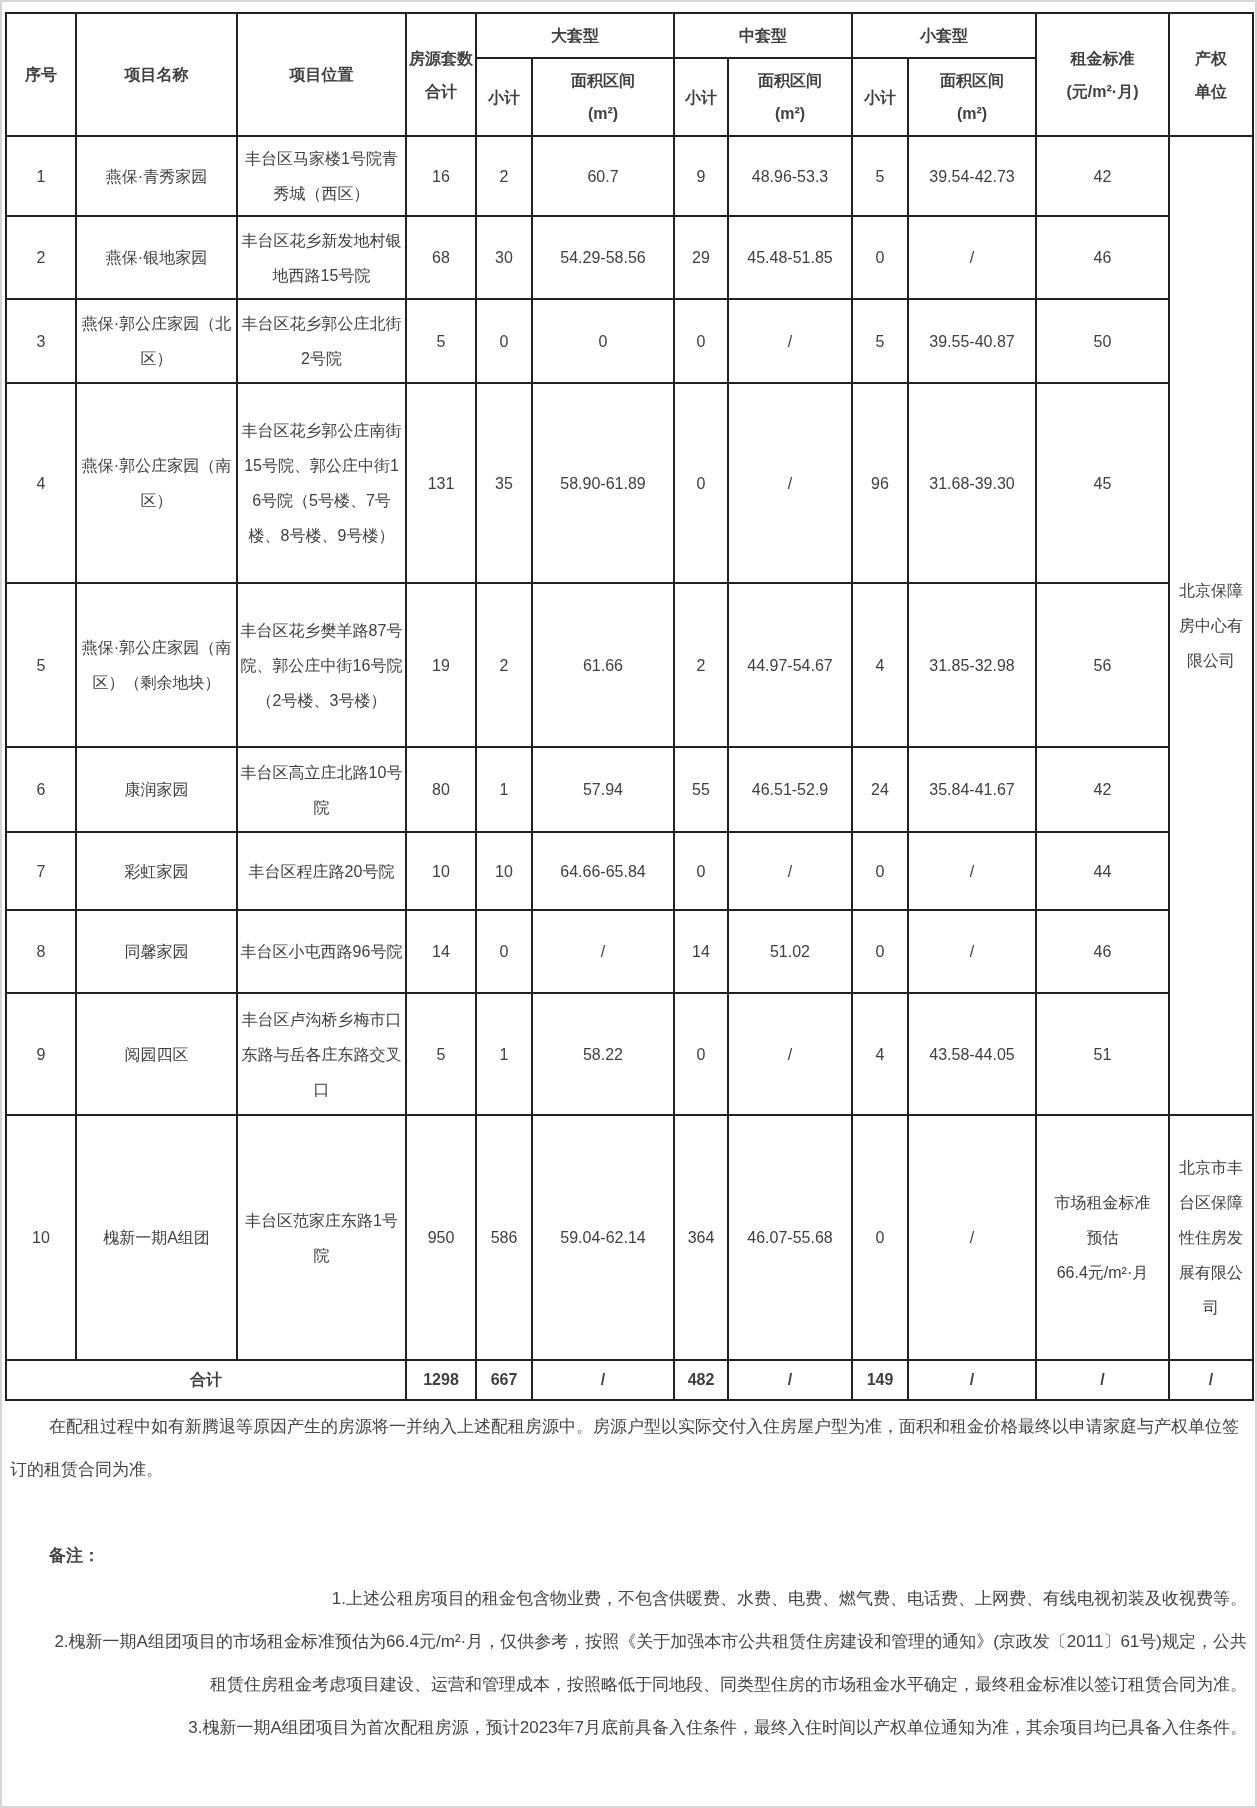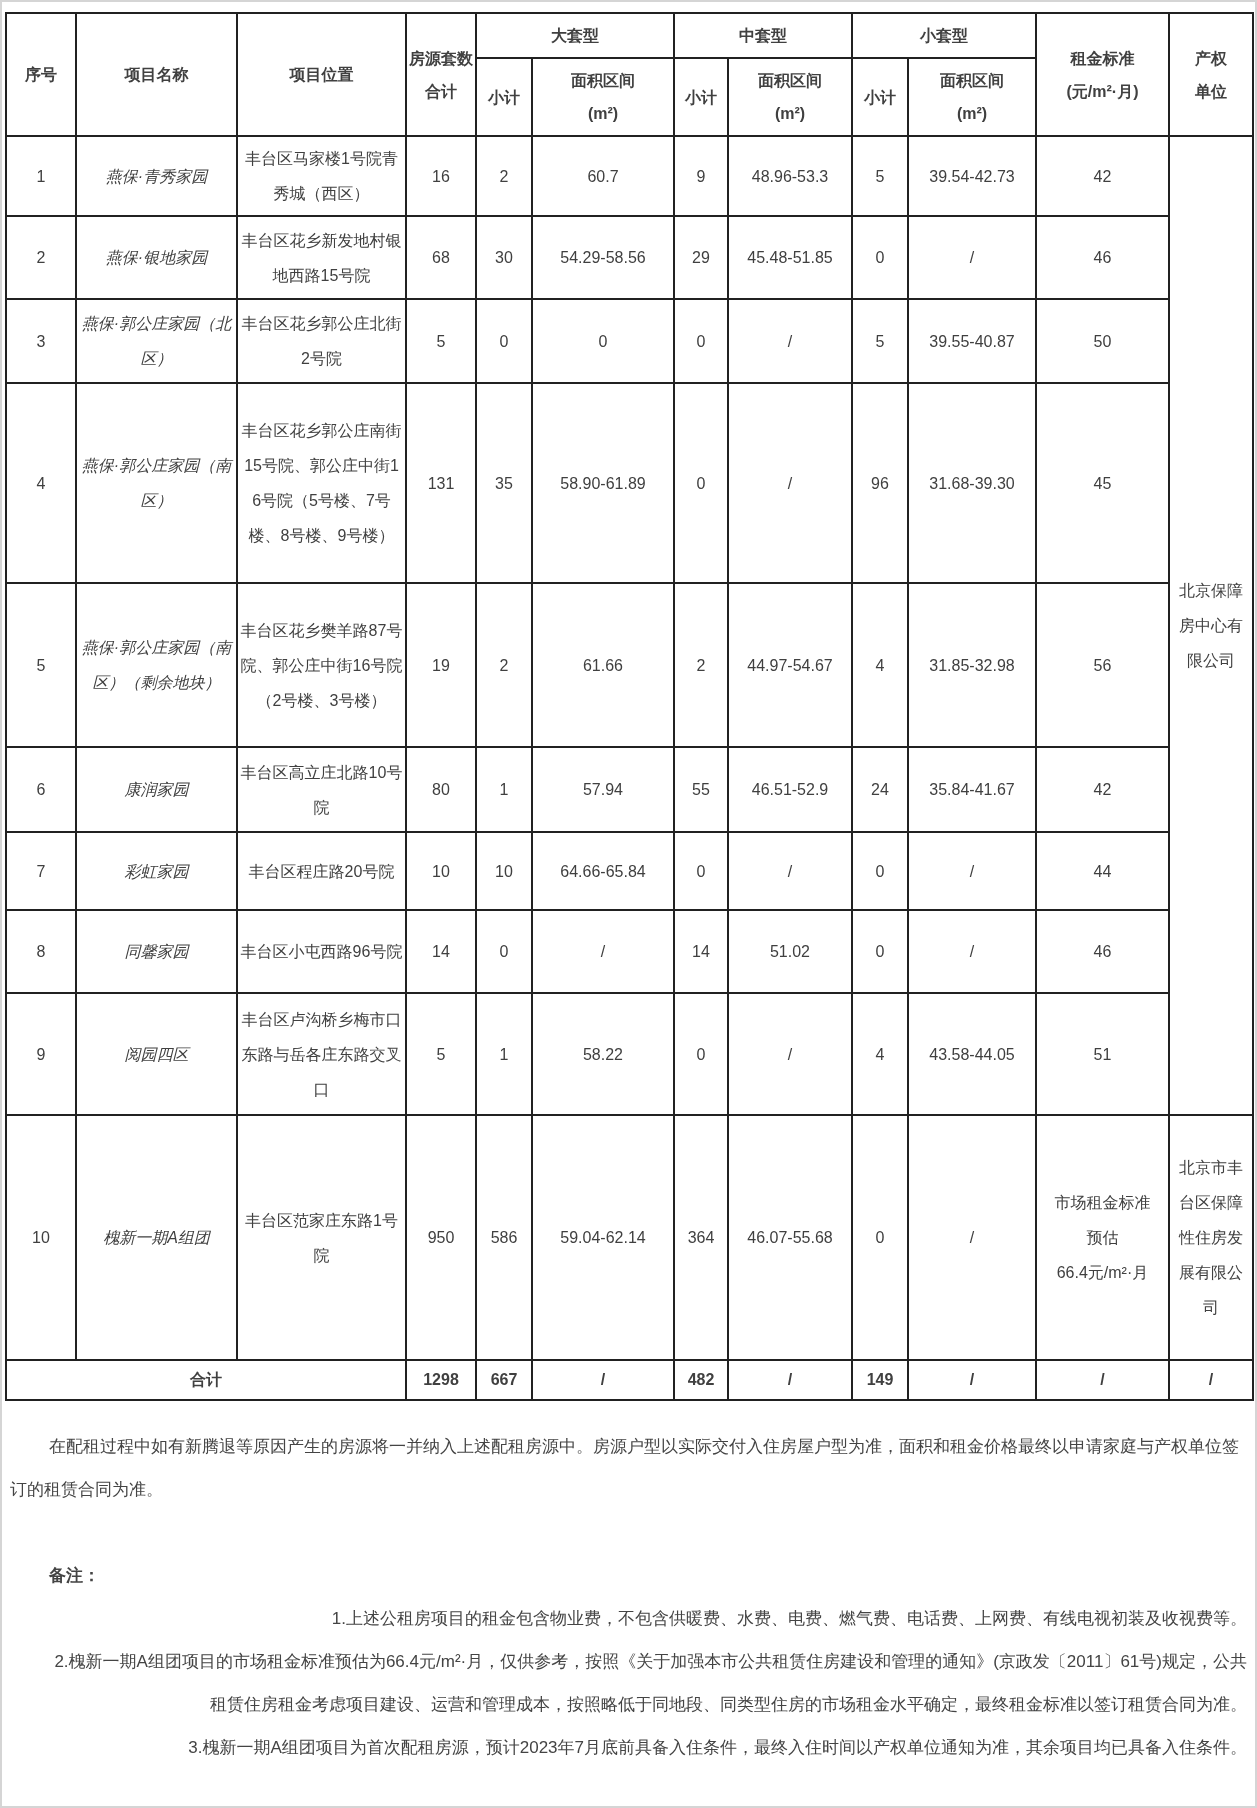"燕保·青秀家园" td.name-cell { font-style: italic -> none }
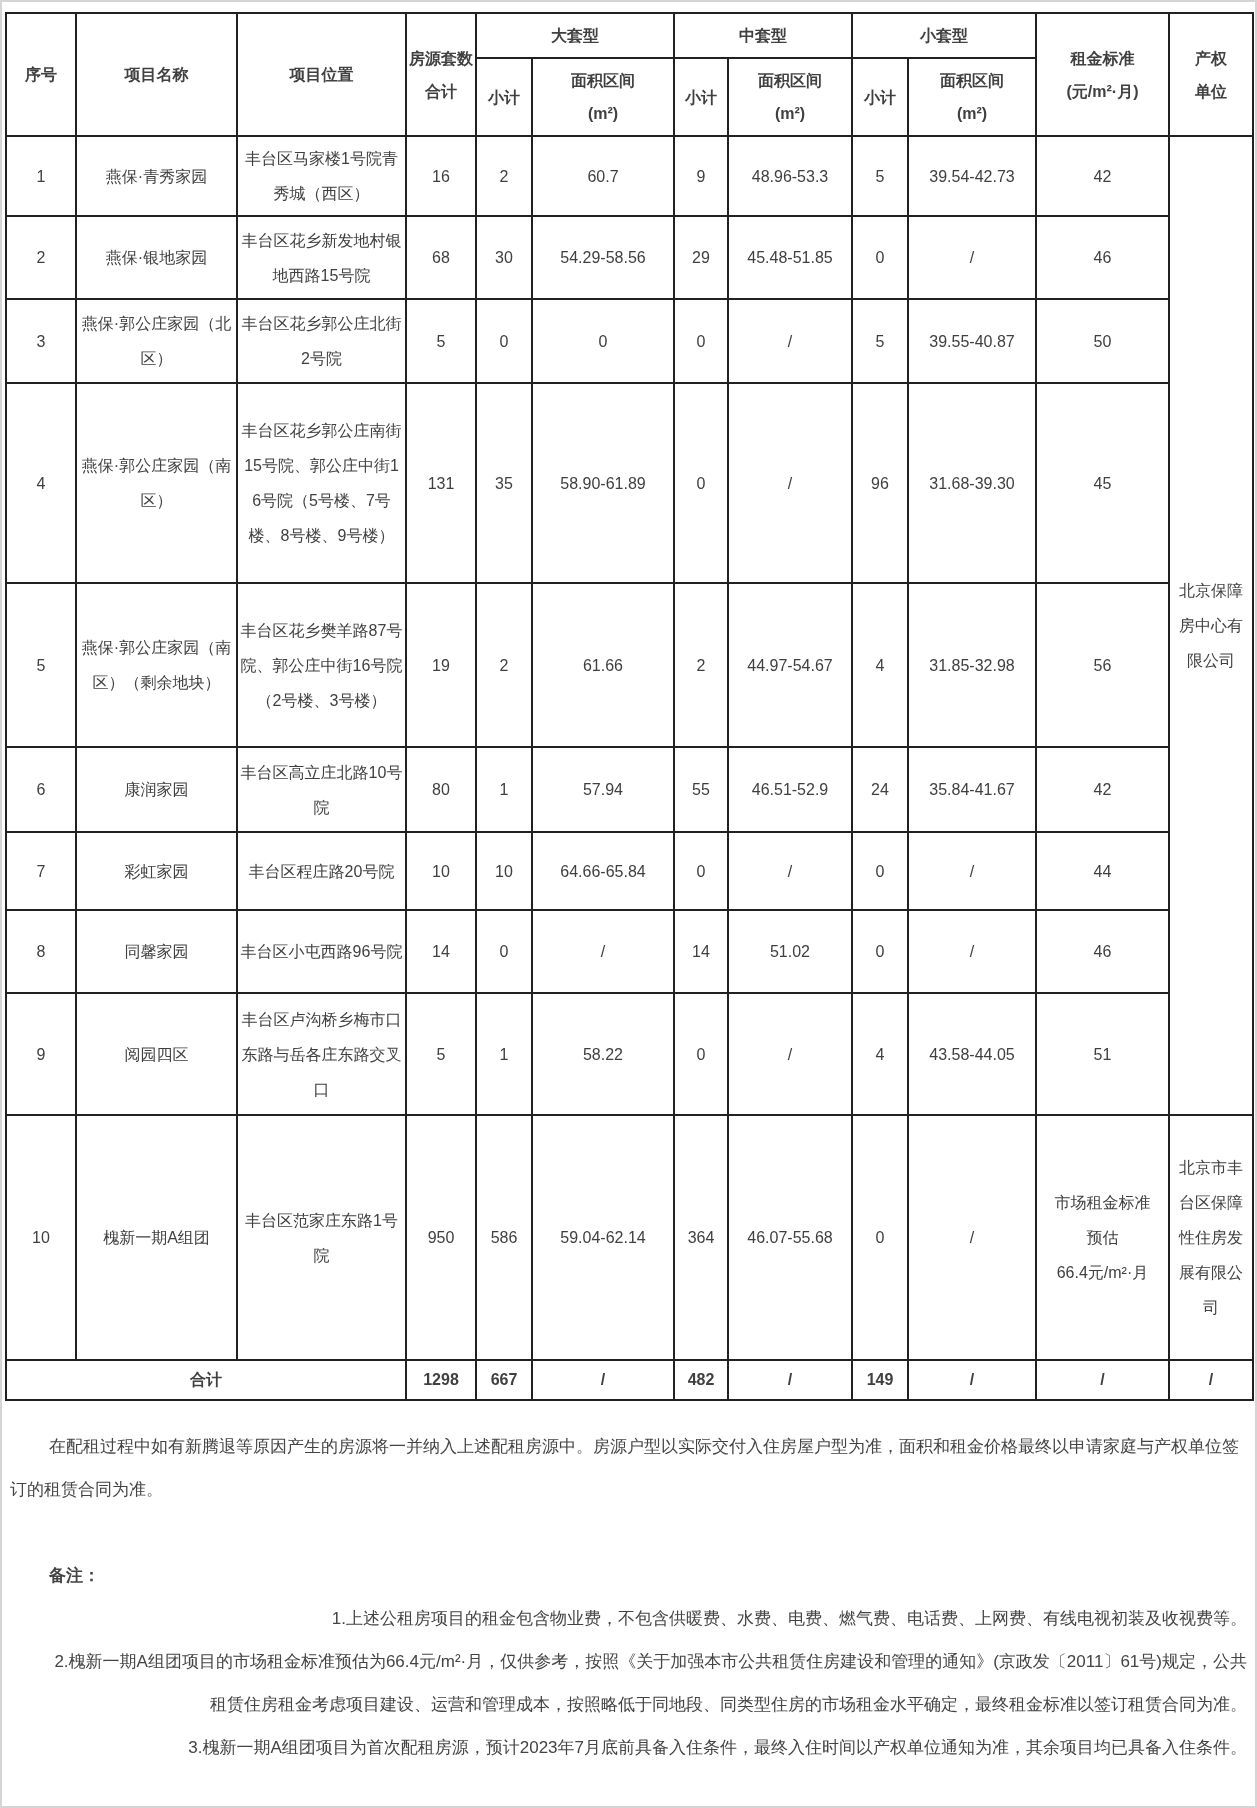"在配租过程中如有新腾退等原因产生的房源将一并纳入上述配租房源中。房源户型以实际交" .notes { padding: 24px 8px 0 8px -> 4px 8px 0 8px }
